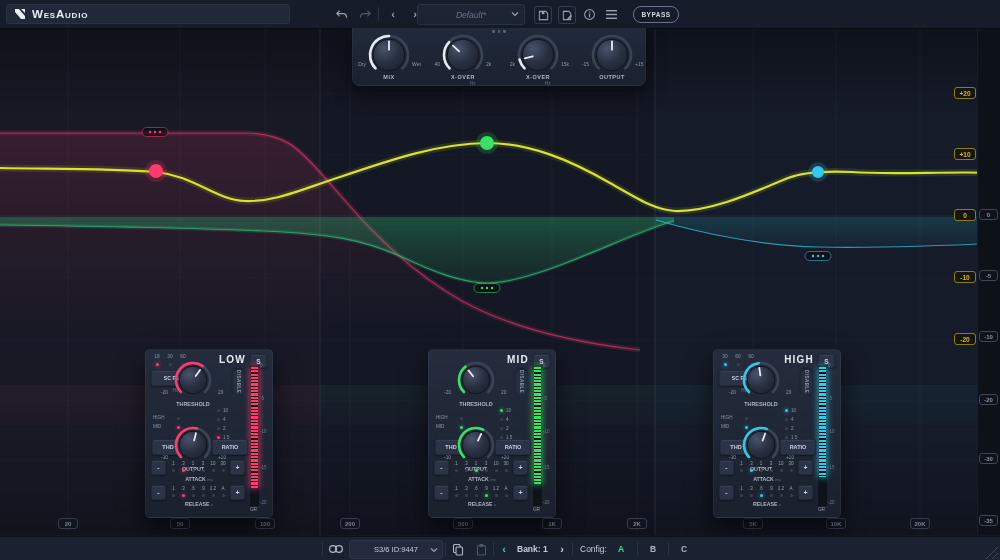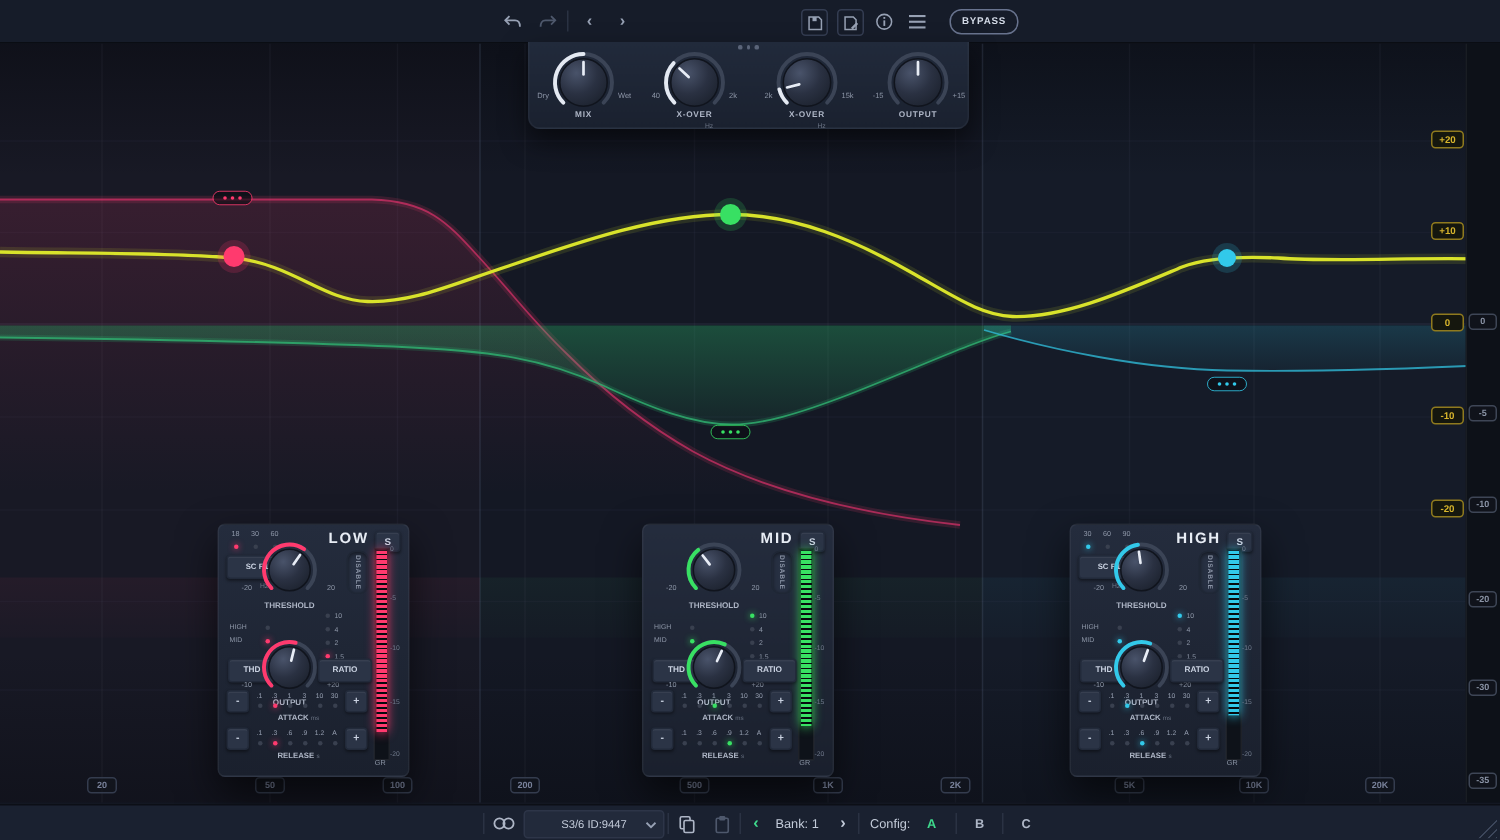"WesAudio" div { html: none -> <div> <svg> <path></path> <path></path> </svg> <span>WesAudio</span> </div> }
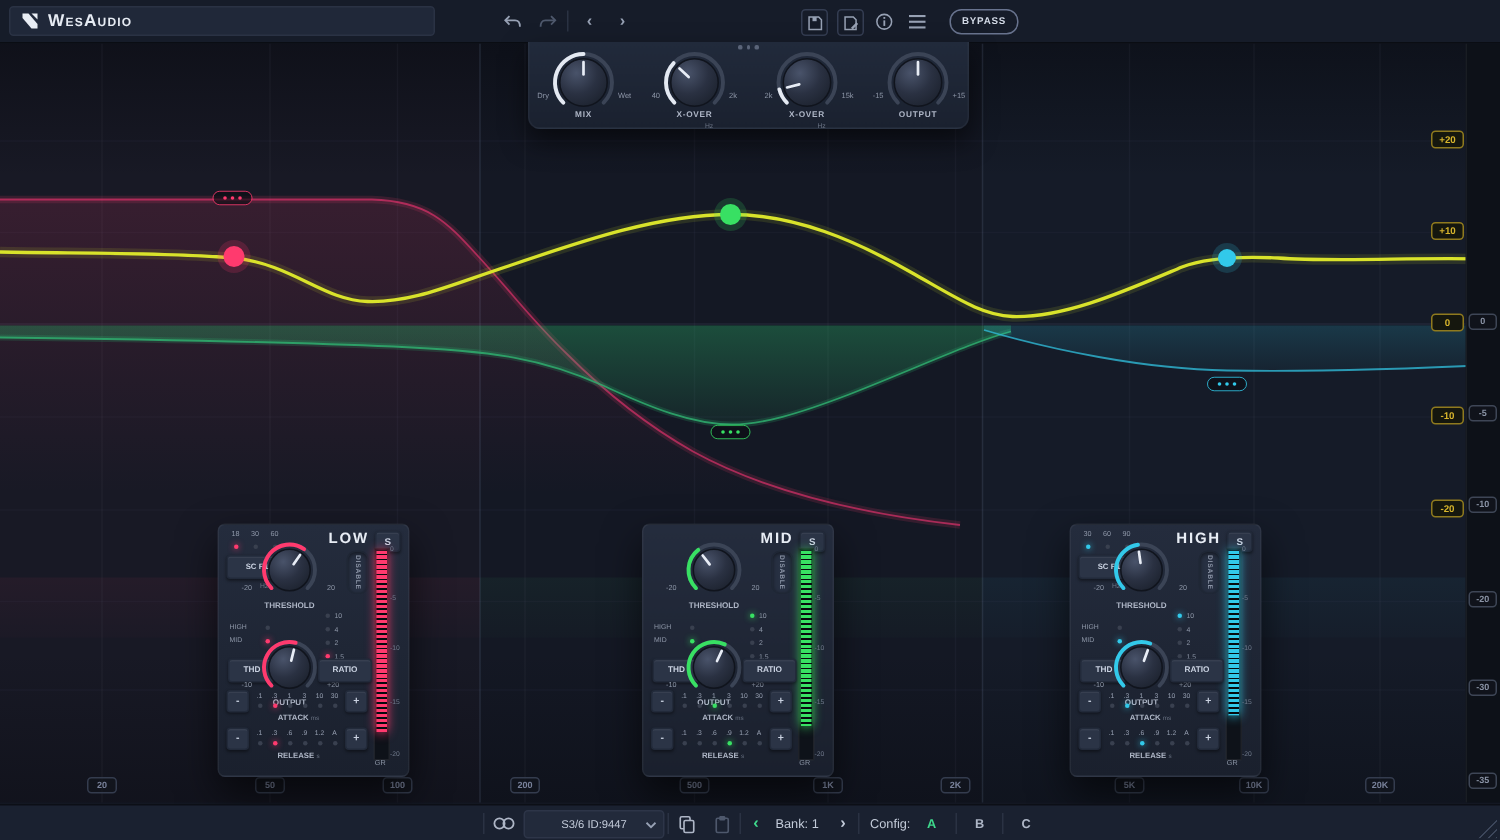"Default*" div { html: none -> <div> <span>Default*</span> <svg> <path></path> </svg> </div> }
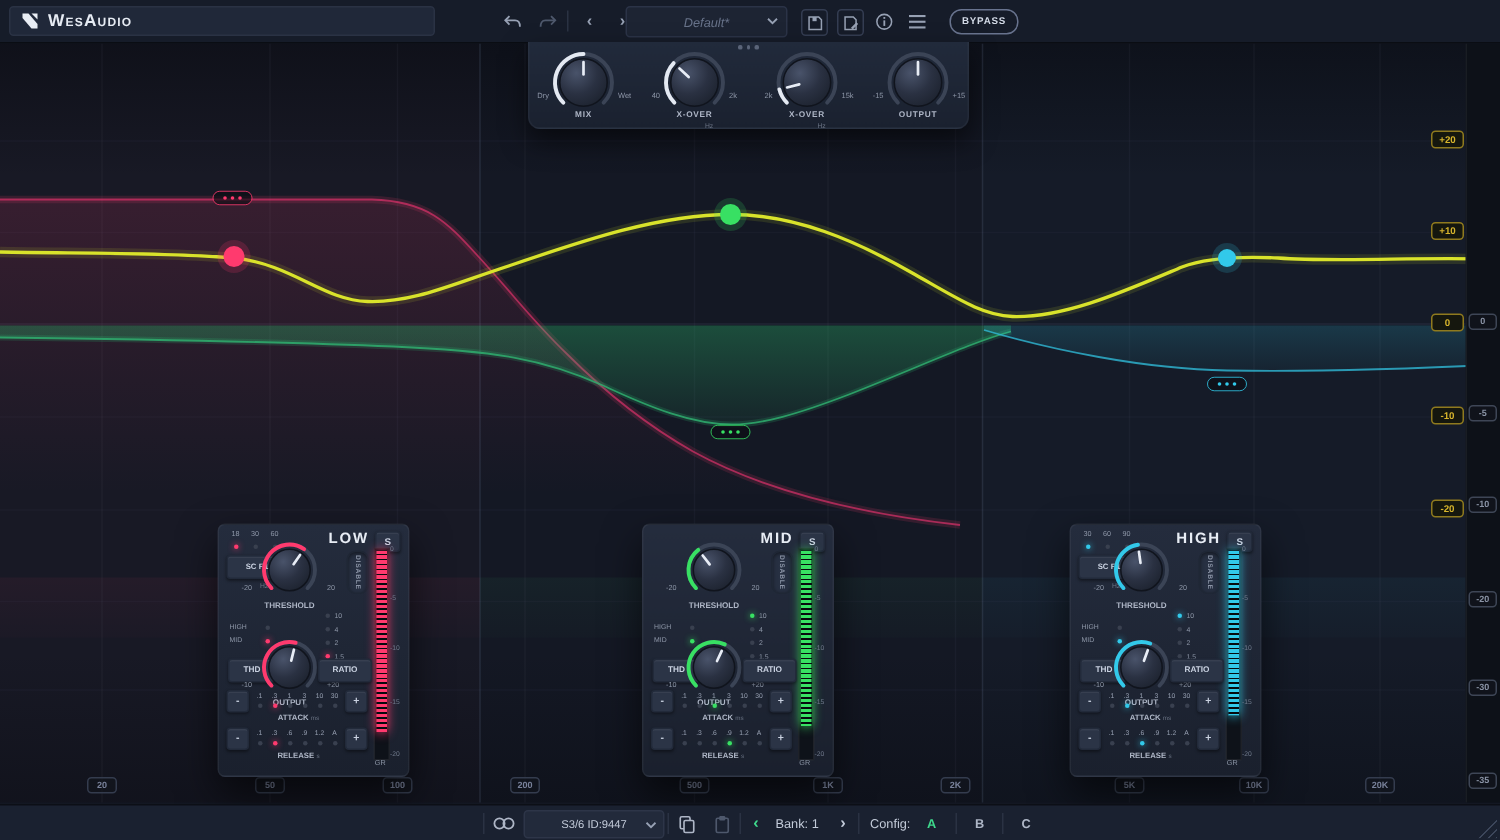"Bank: 1" div.ftxt { font-weight: none -> bold }
